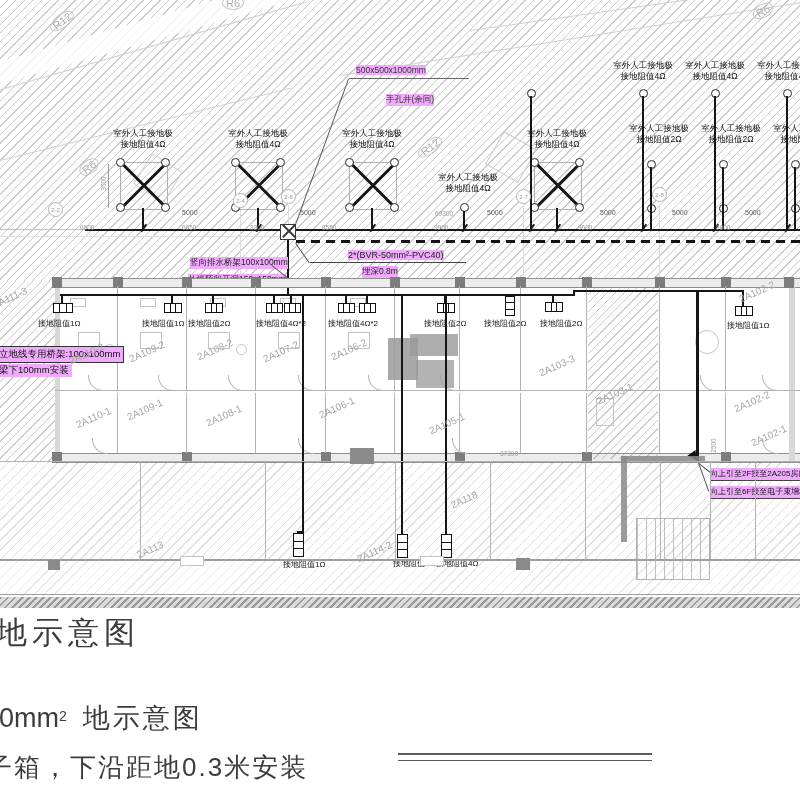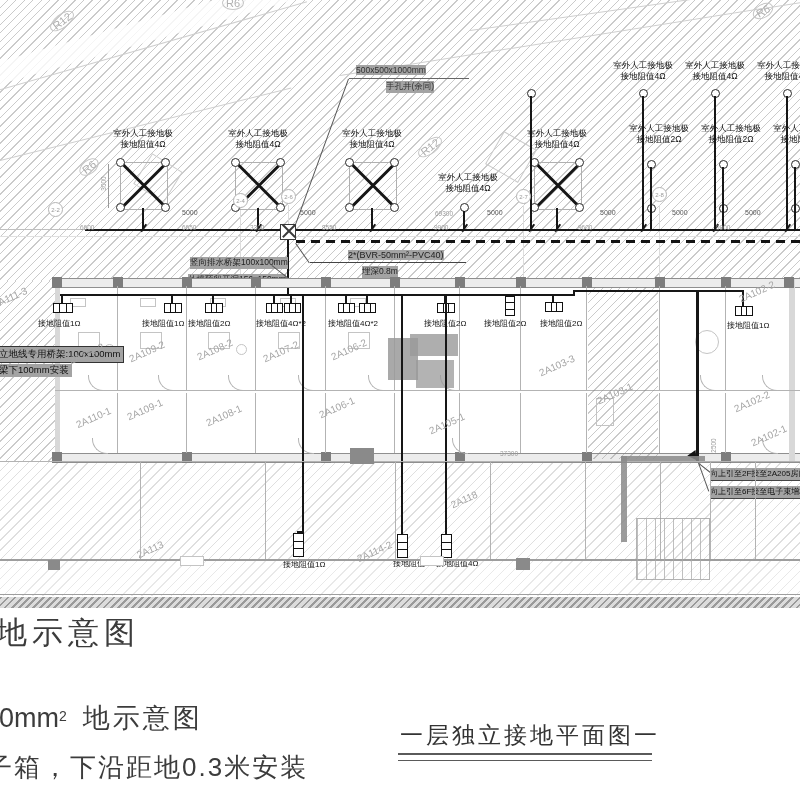"500x500x1000mm" .note { background: #a3a3a3 -> #f0abfc }
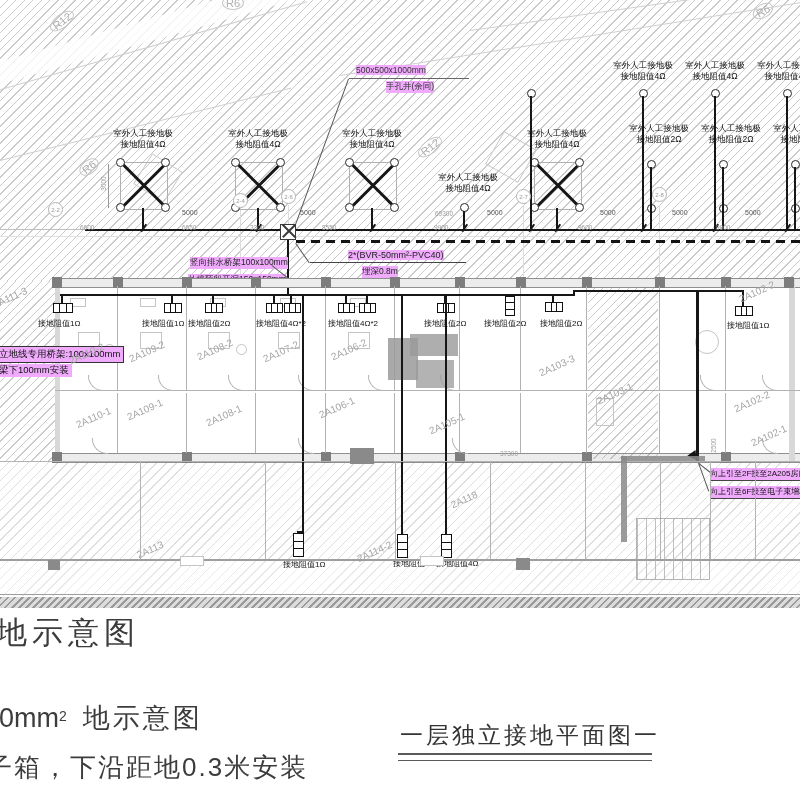"手孔井(余同)" div.abs { top: 81px -> 94px }
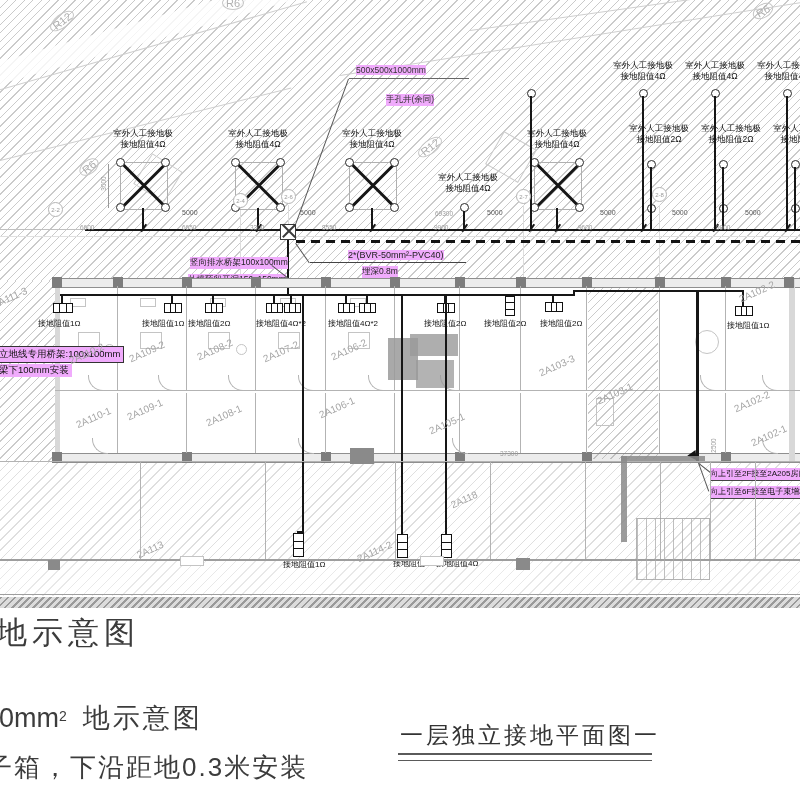"一层独立接地平面图一" div.abs { html: <div>一层独立接地平面图一</div> -> none }
